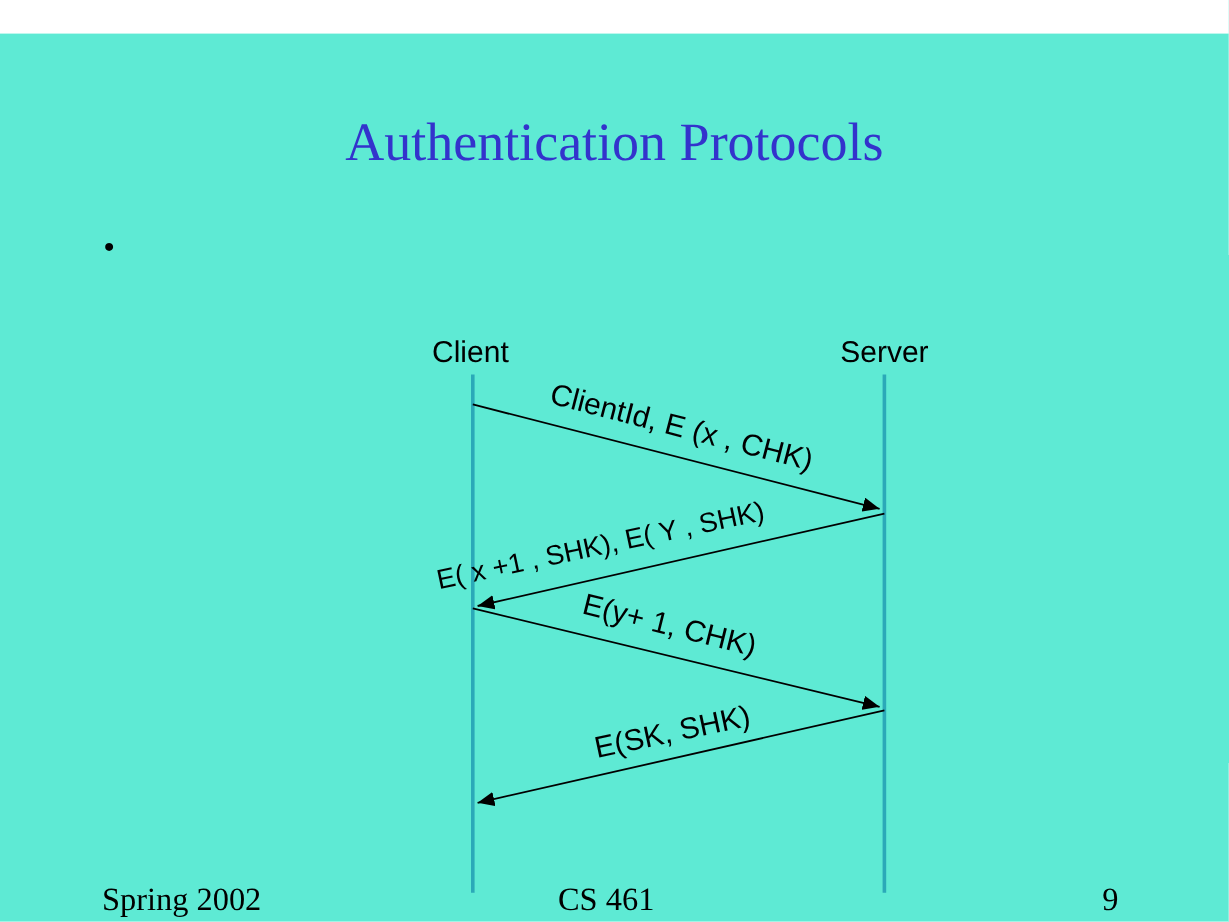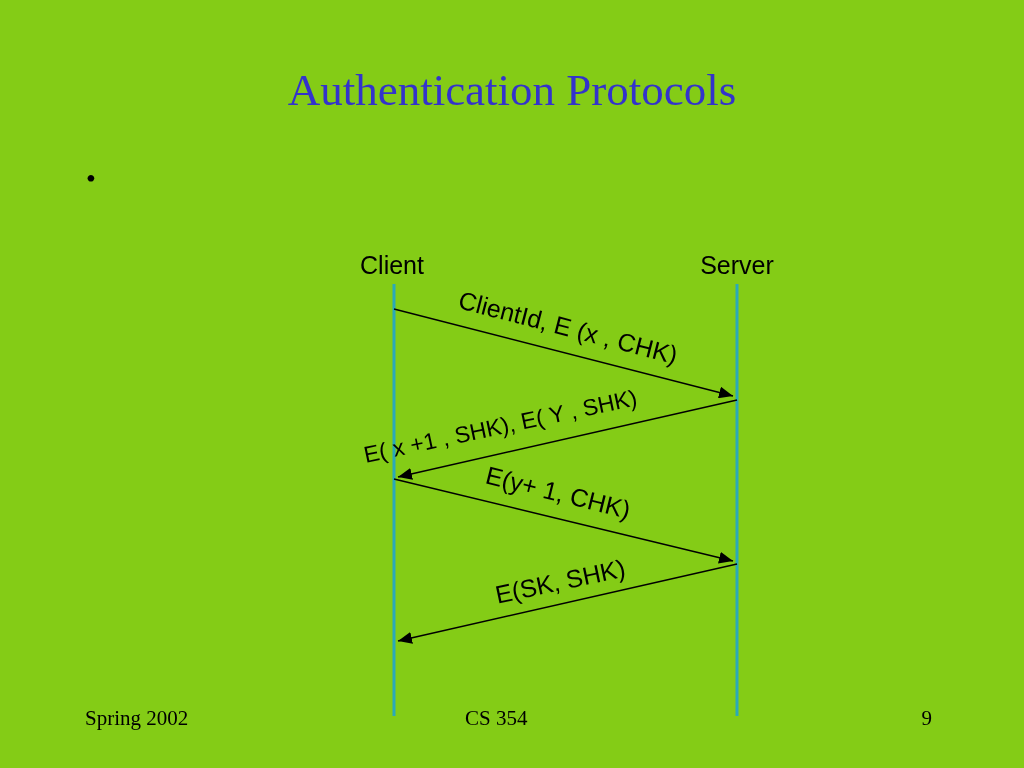"Authentication Protocols" .slide { background: #84cc16 -> #5eead4; margin-top: none -> 28px }
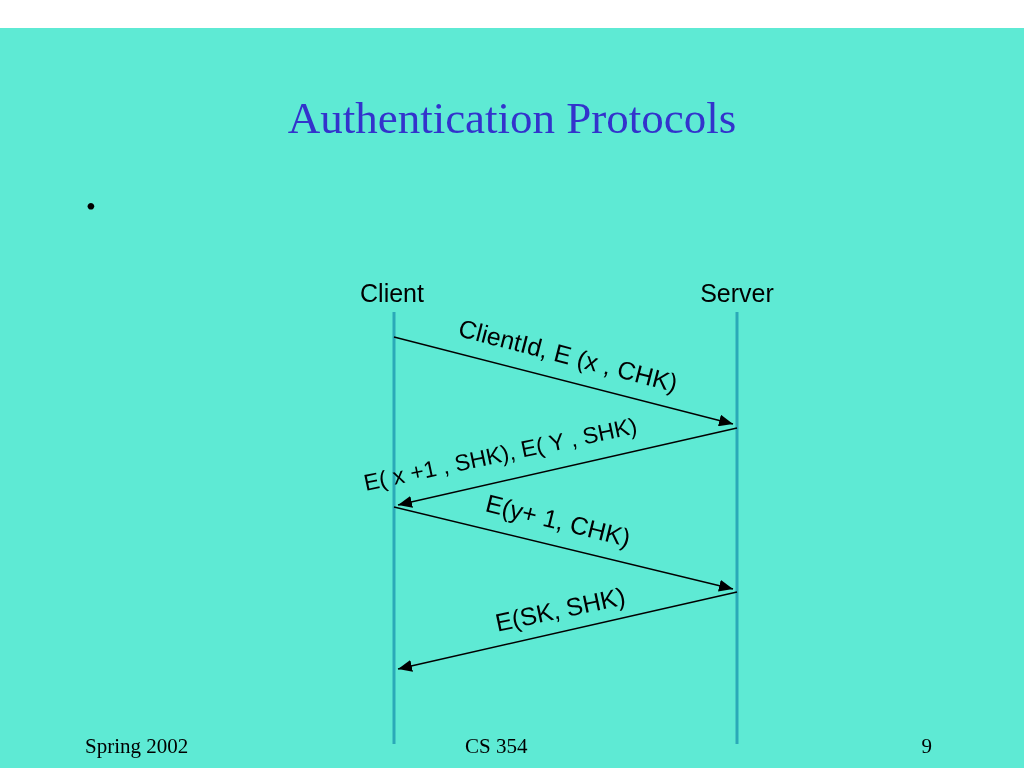"Spring 2002" .footer span { font-size: 21px -> 27px }
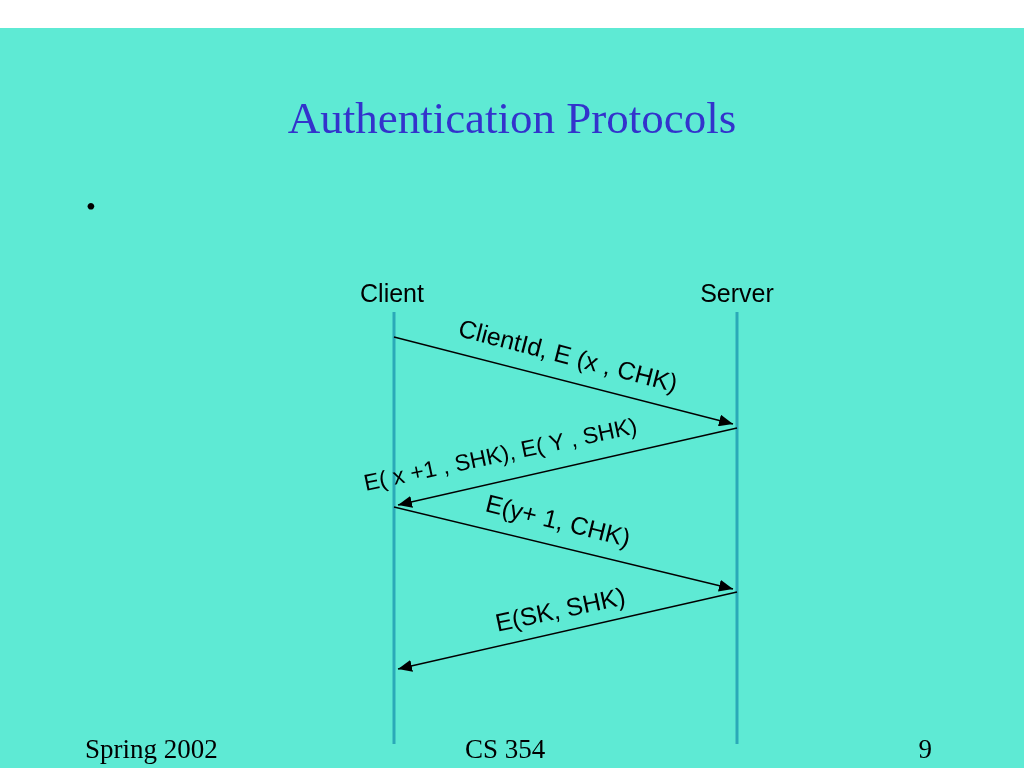"CS 354" span.footer-center { text: 354 -> 461 }
